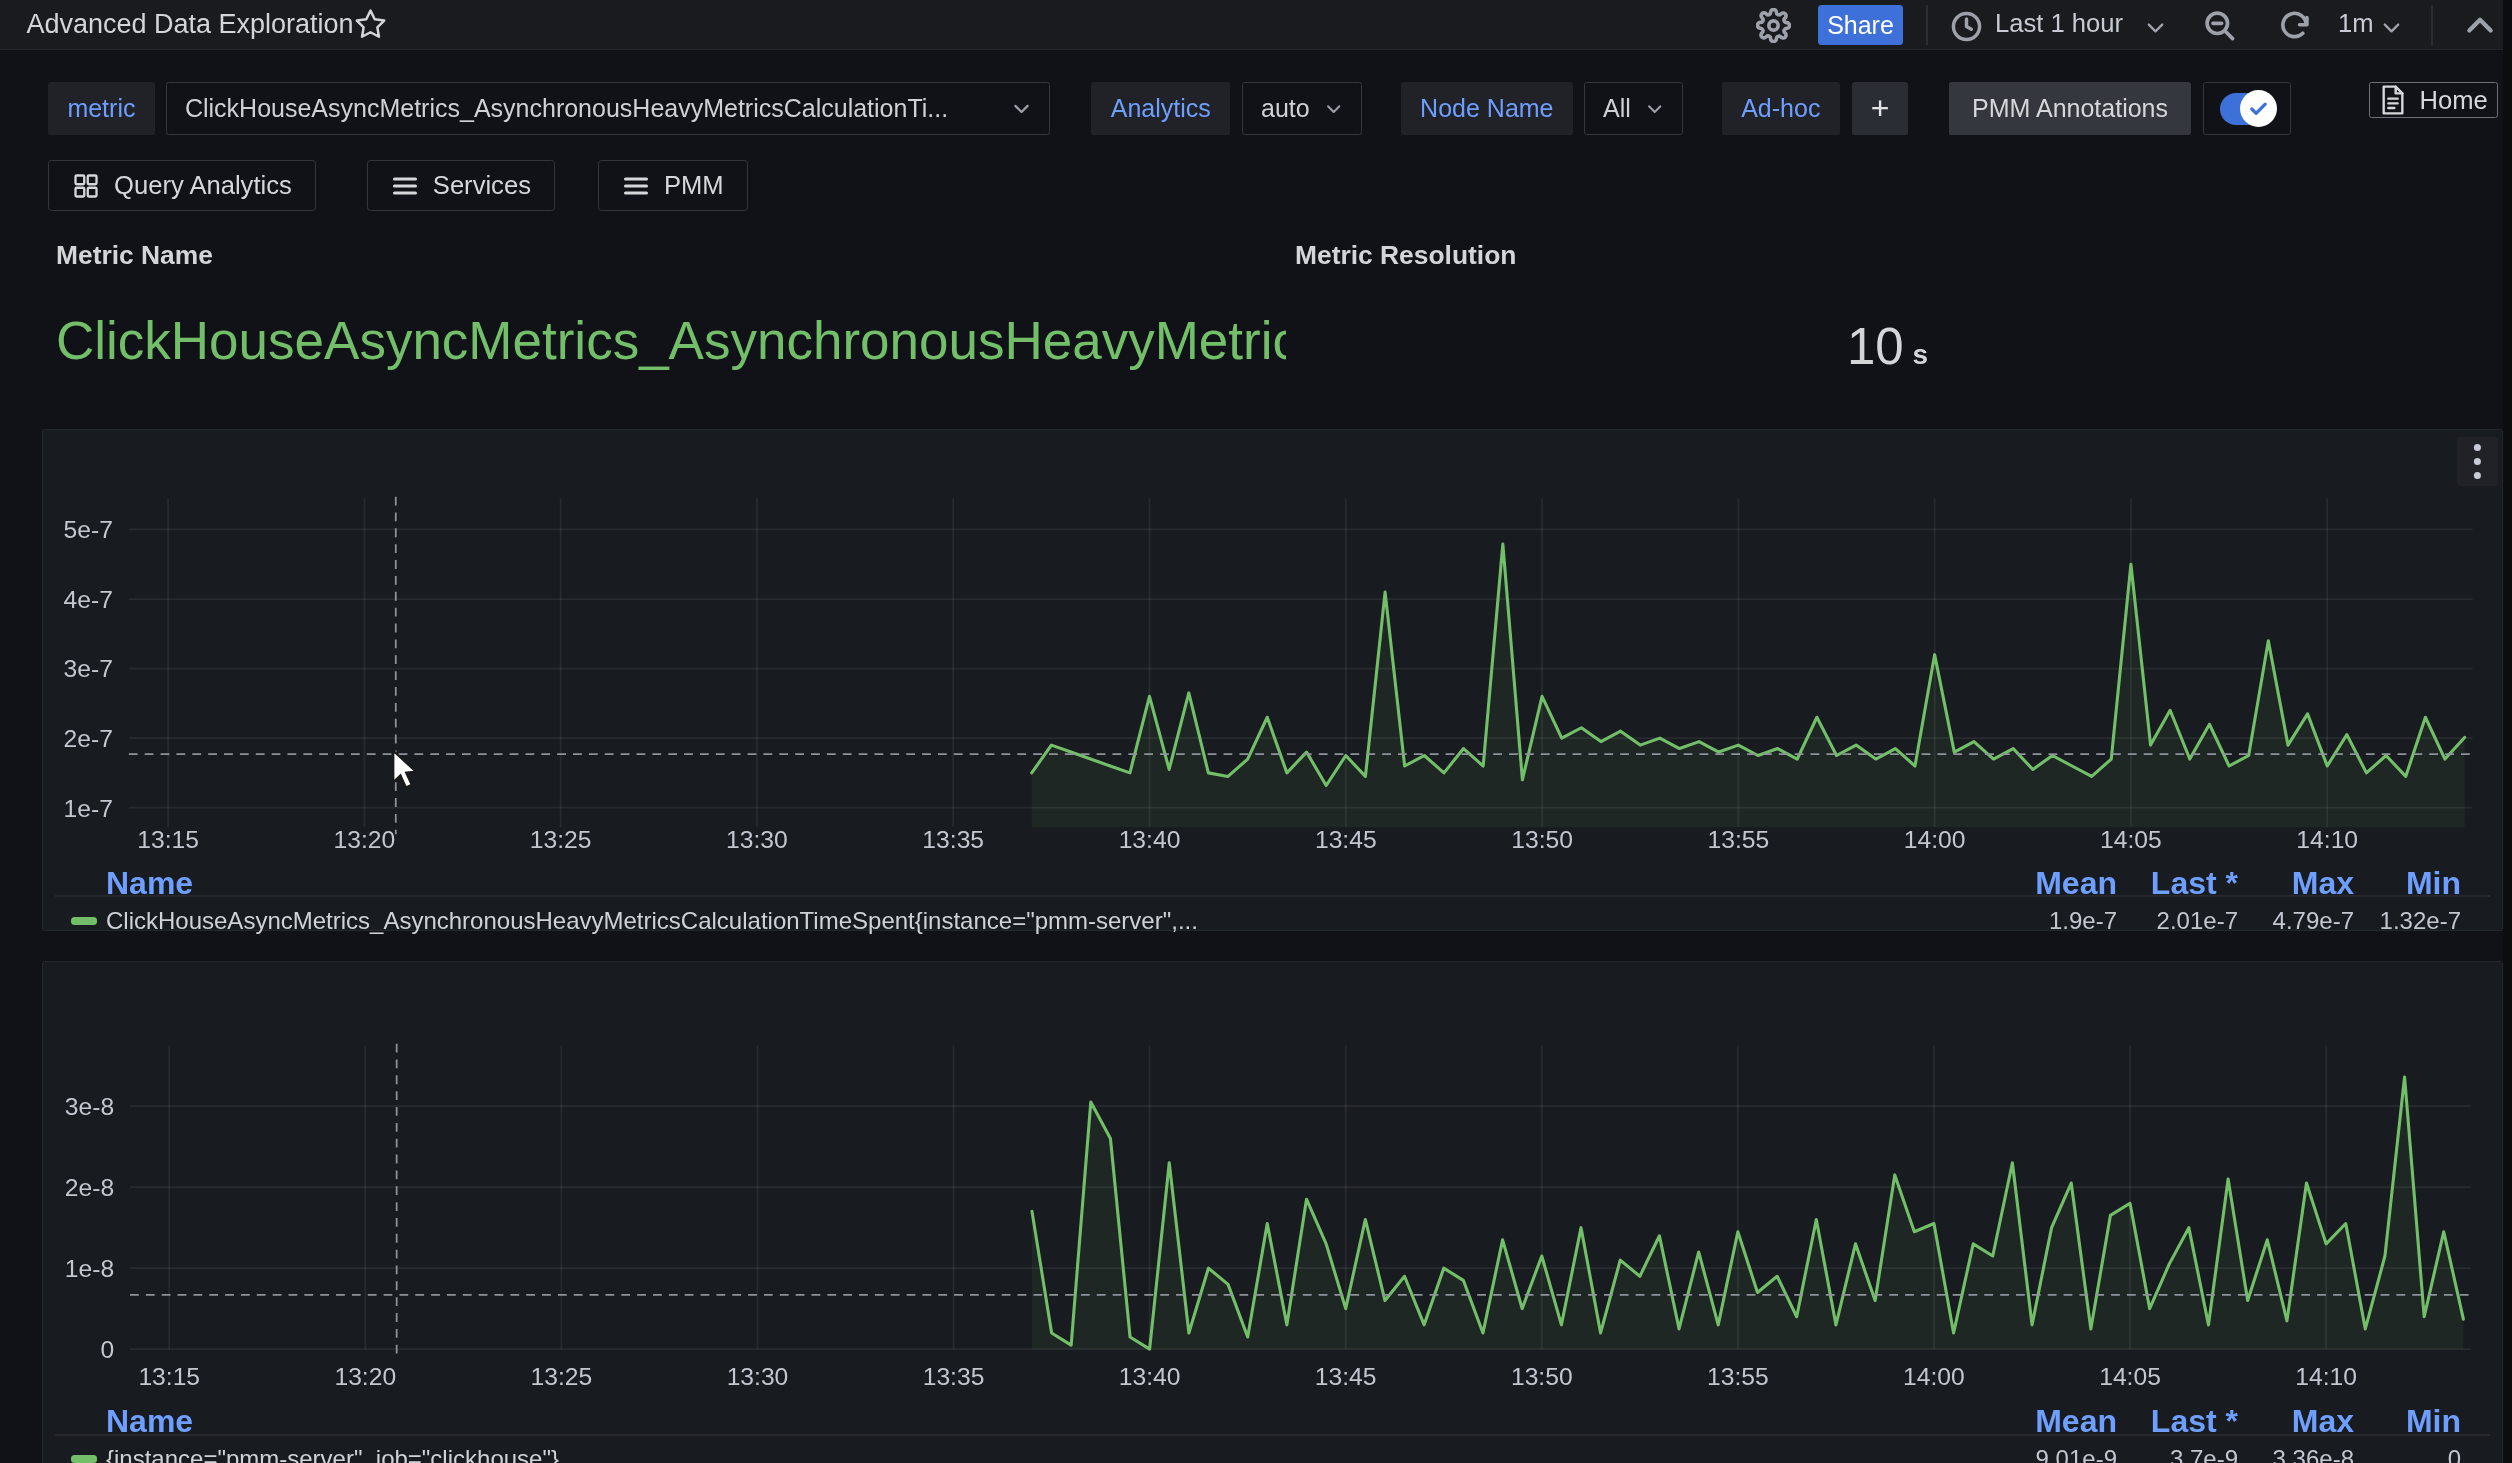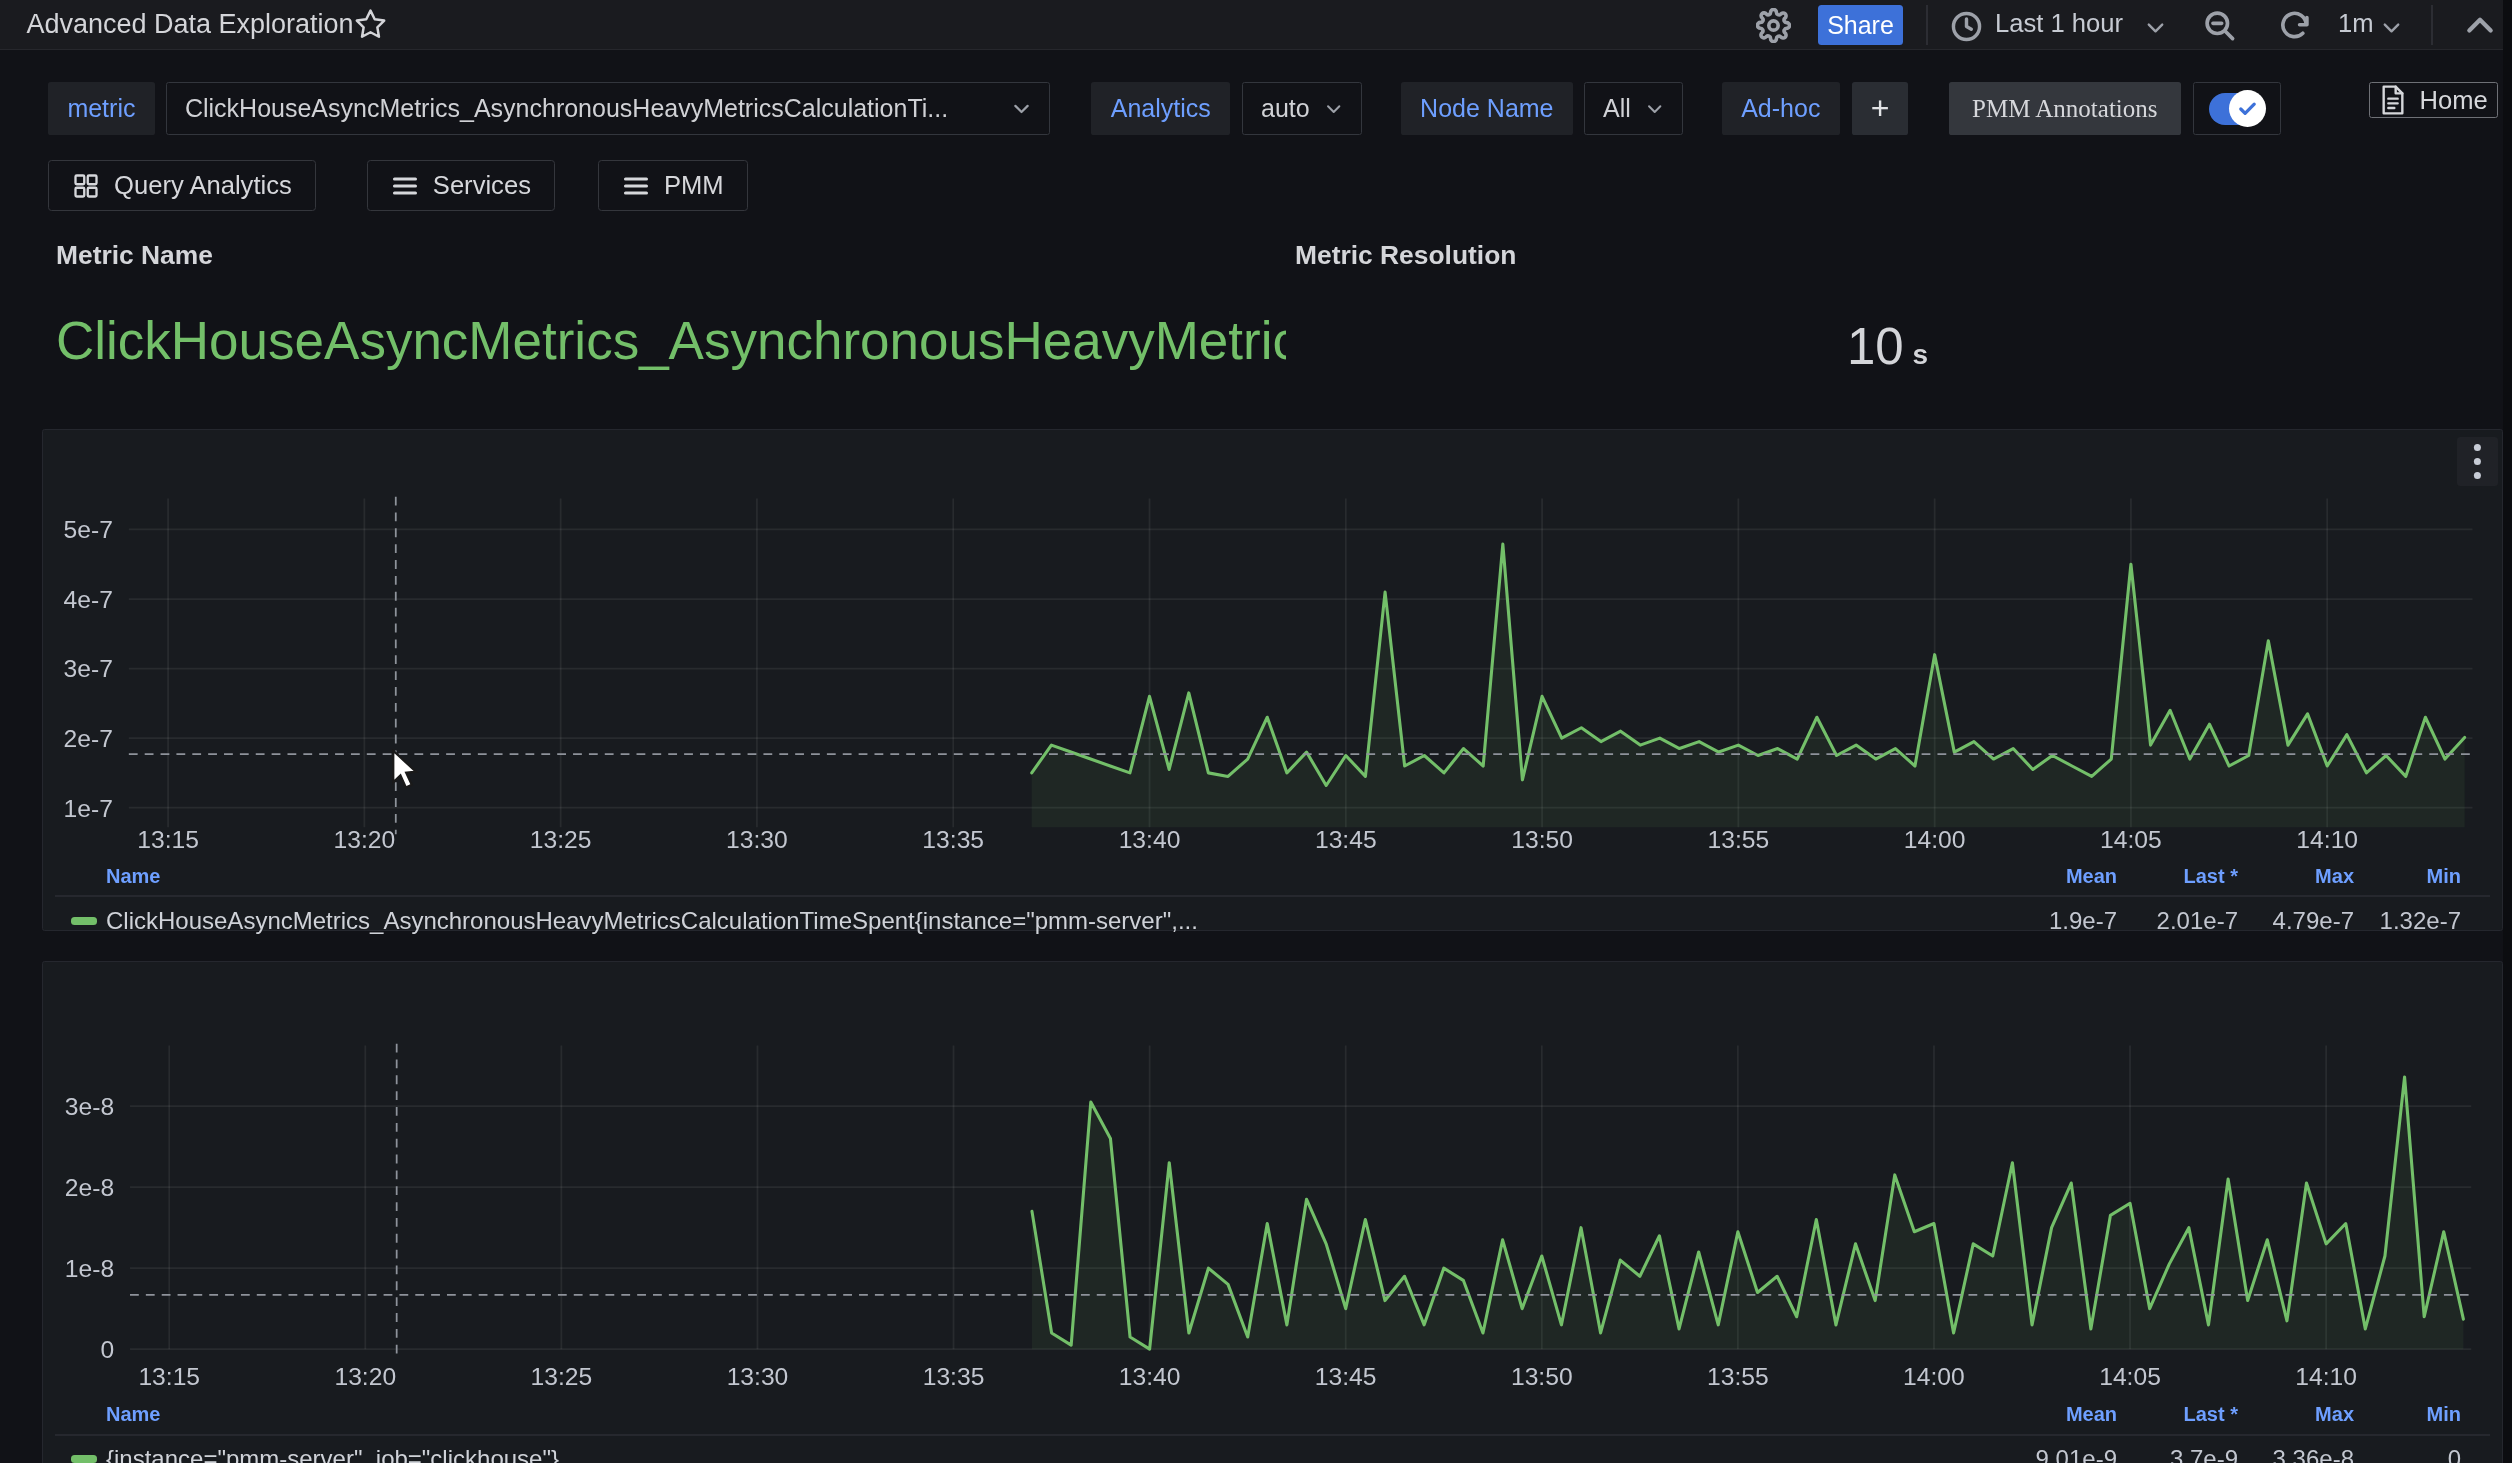"PMM Annotations" .ann-box { font-family: Liberation Serif, serif -> none }
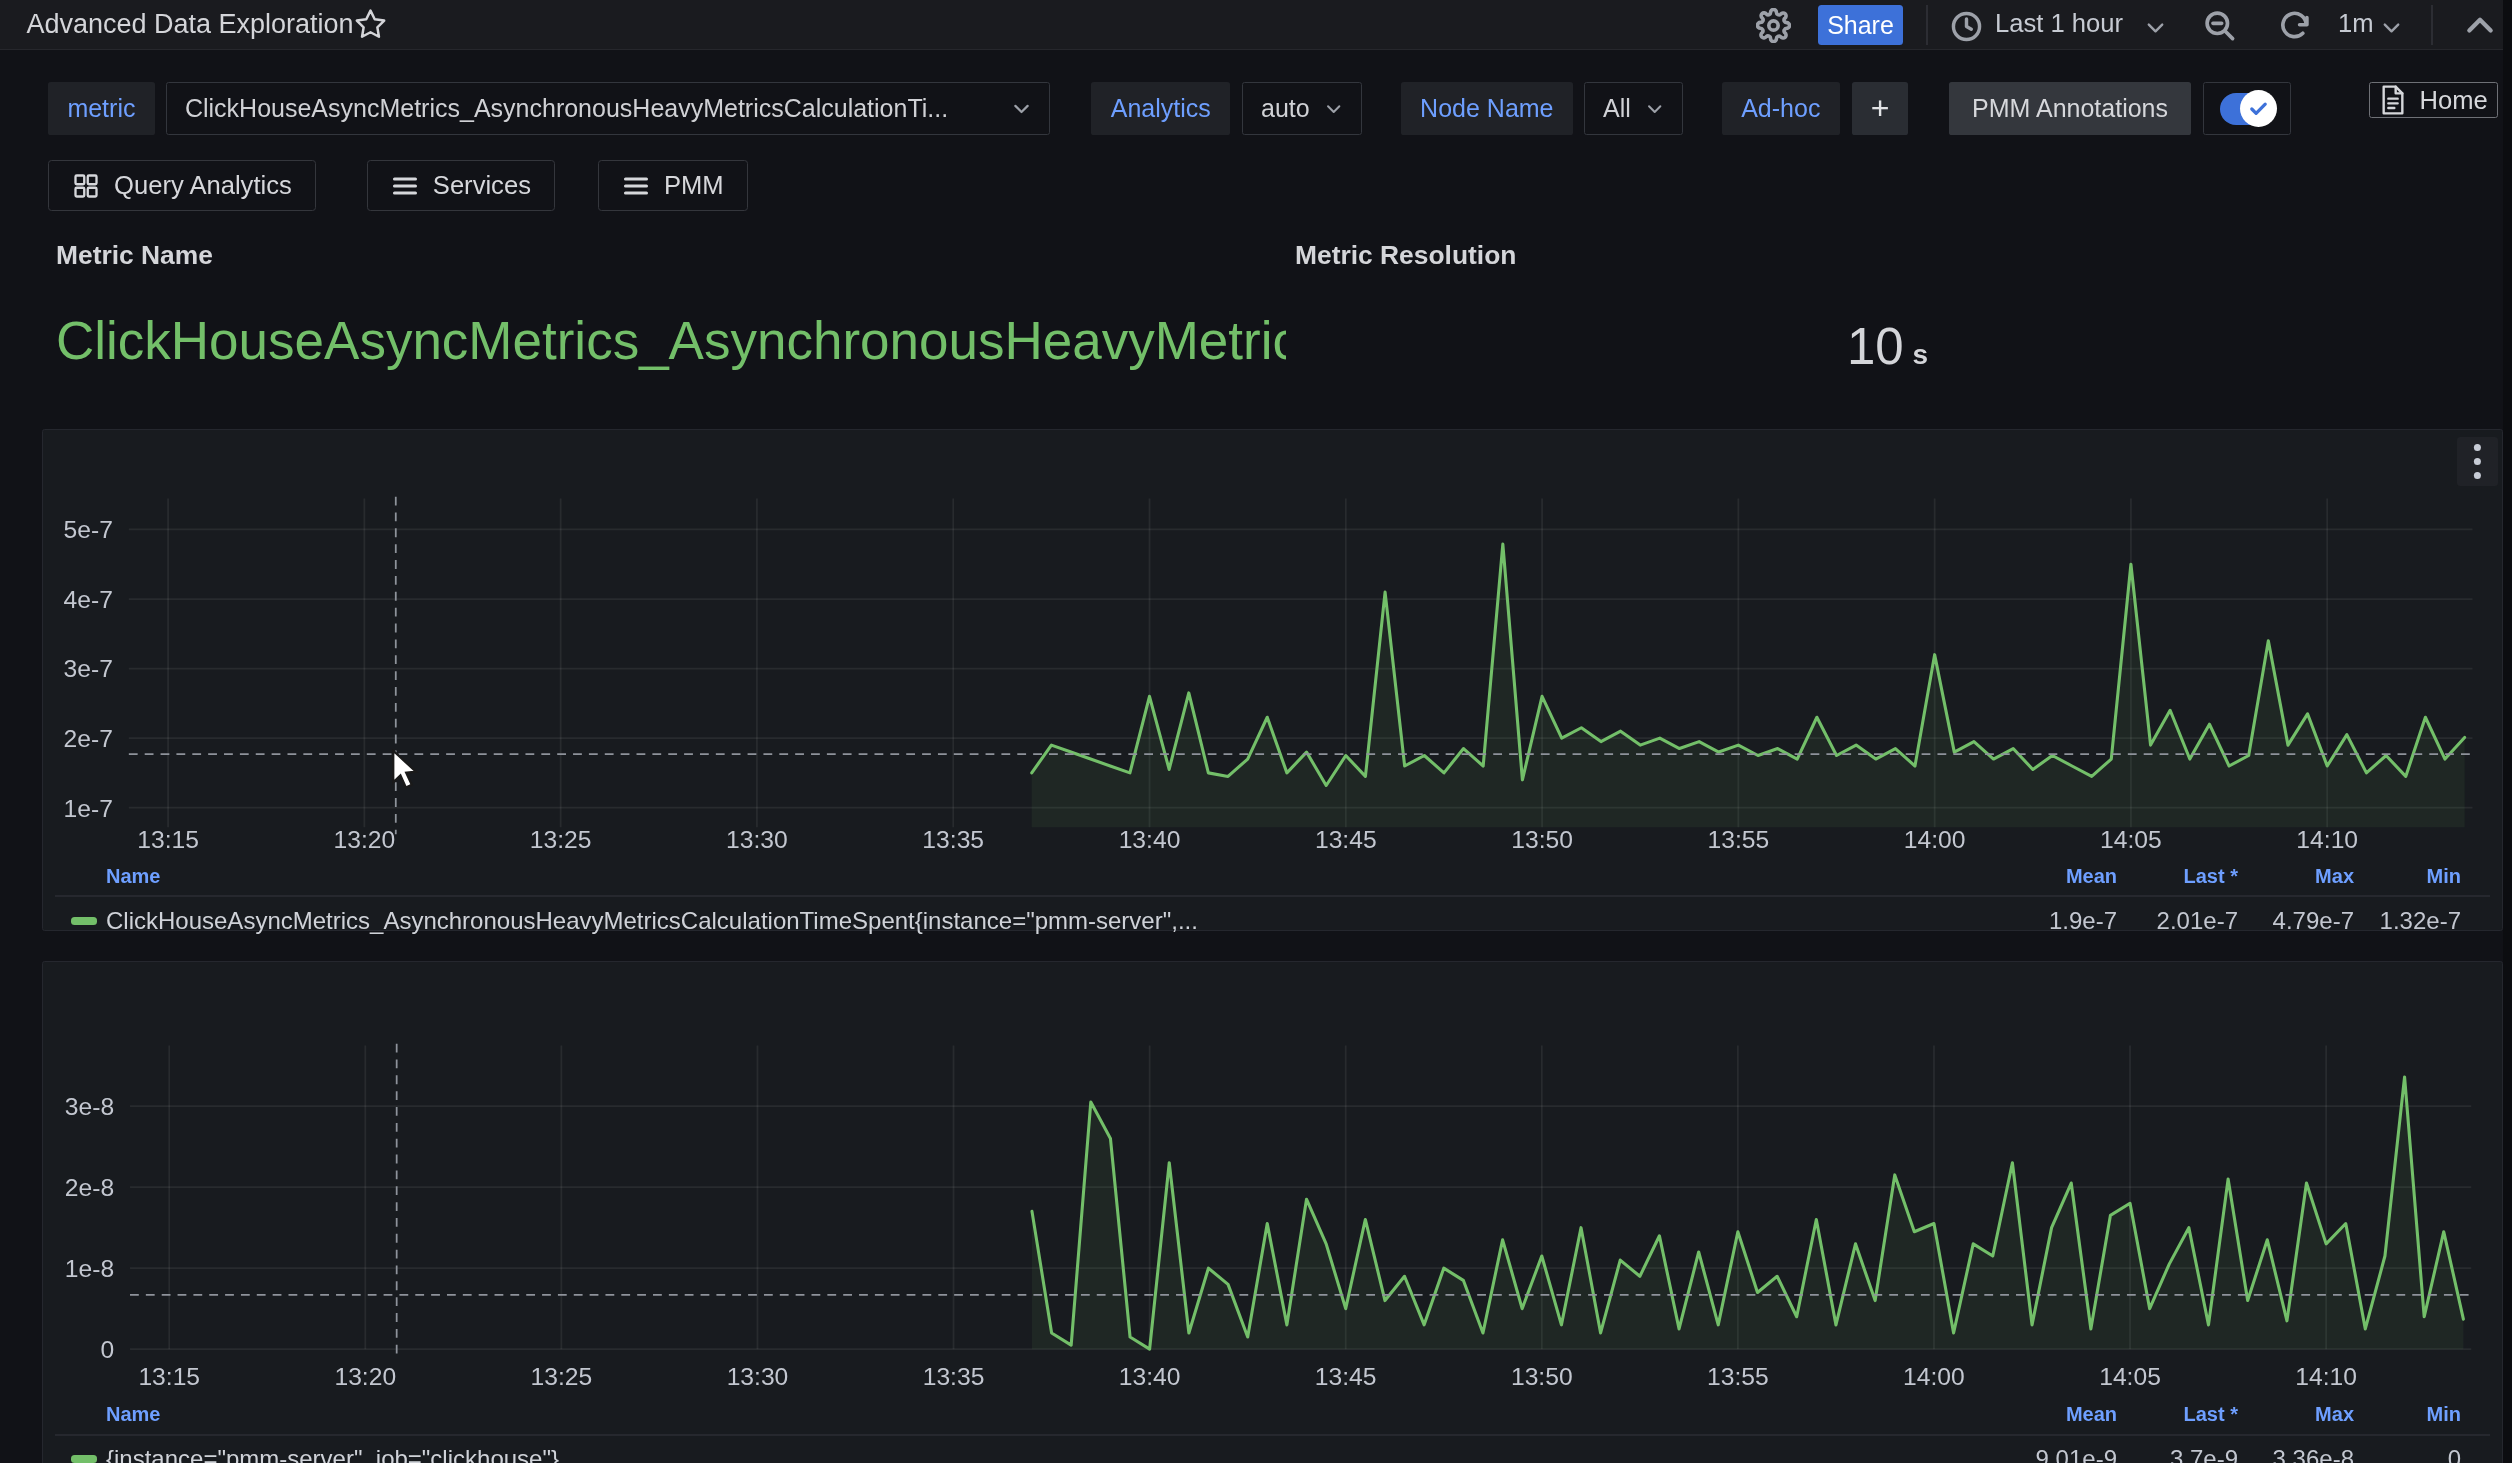"Name" .lg-head { font-size: 20px -> 32px }
